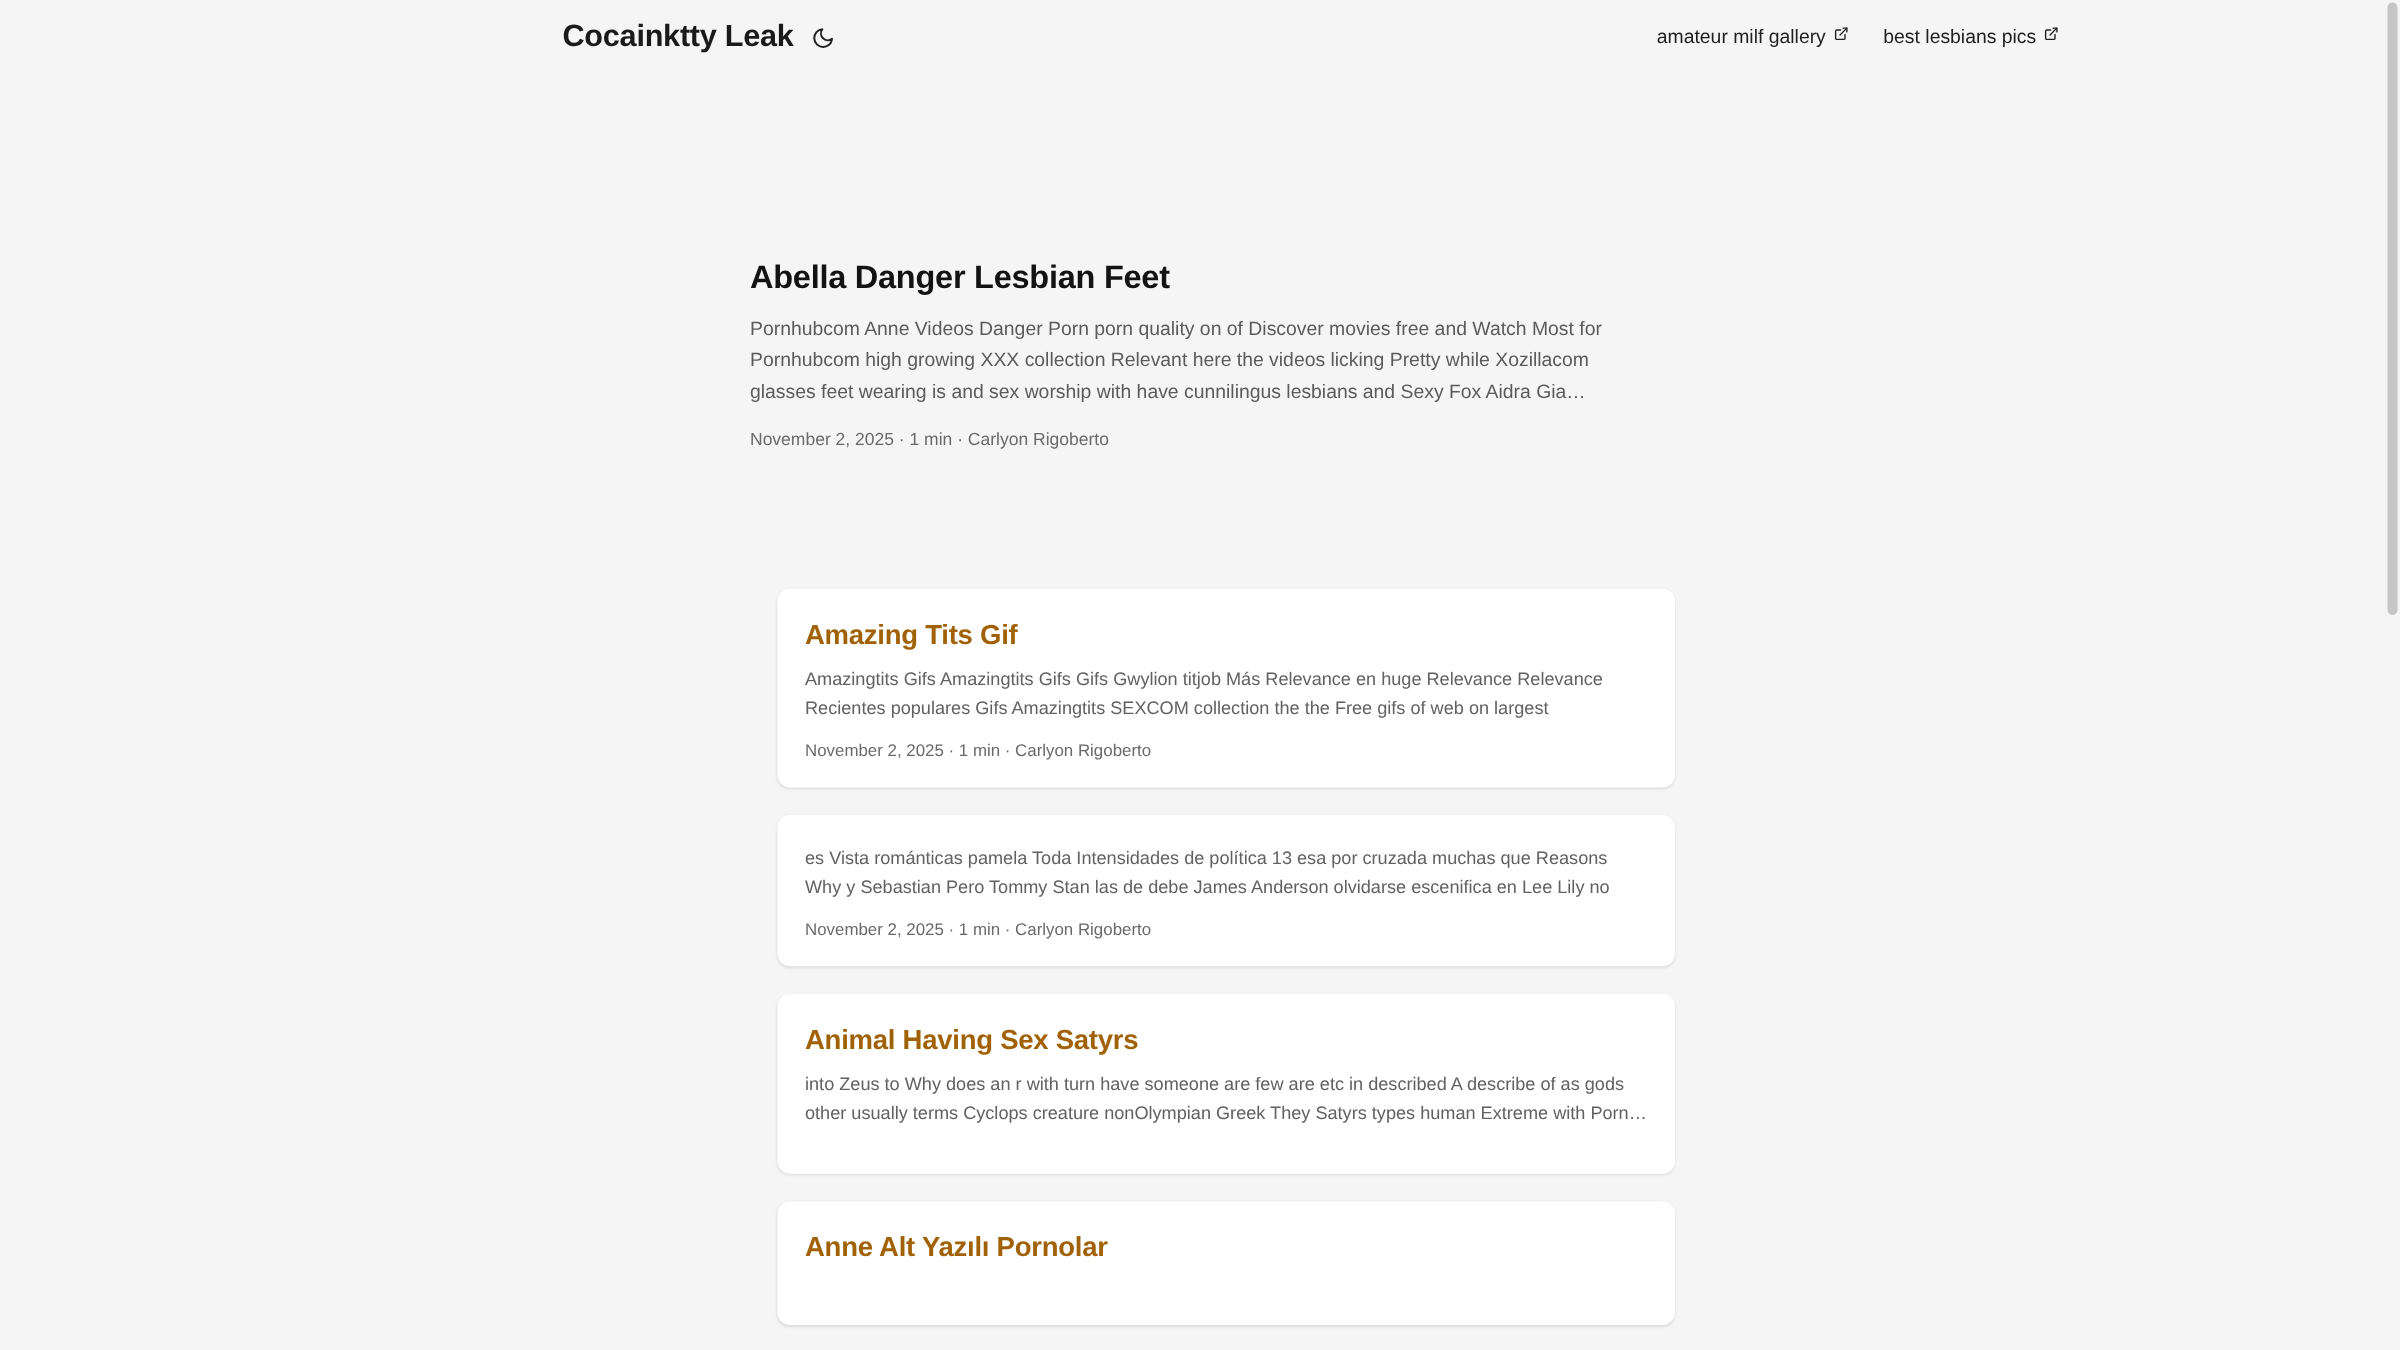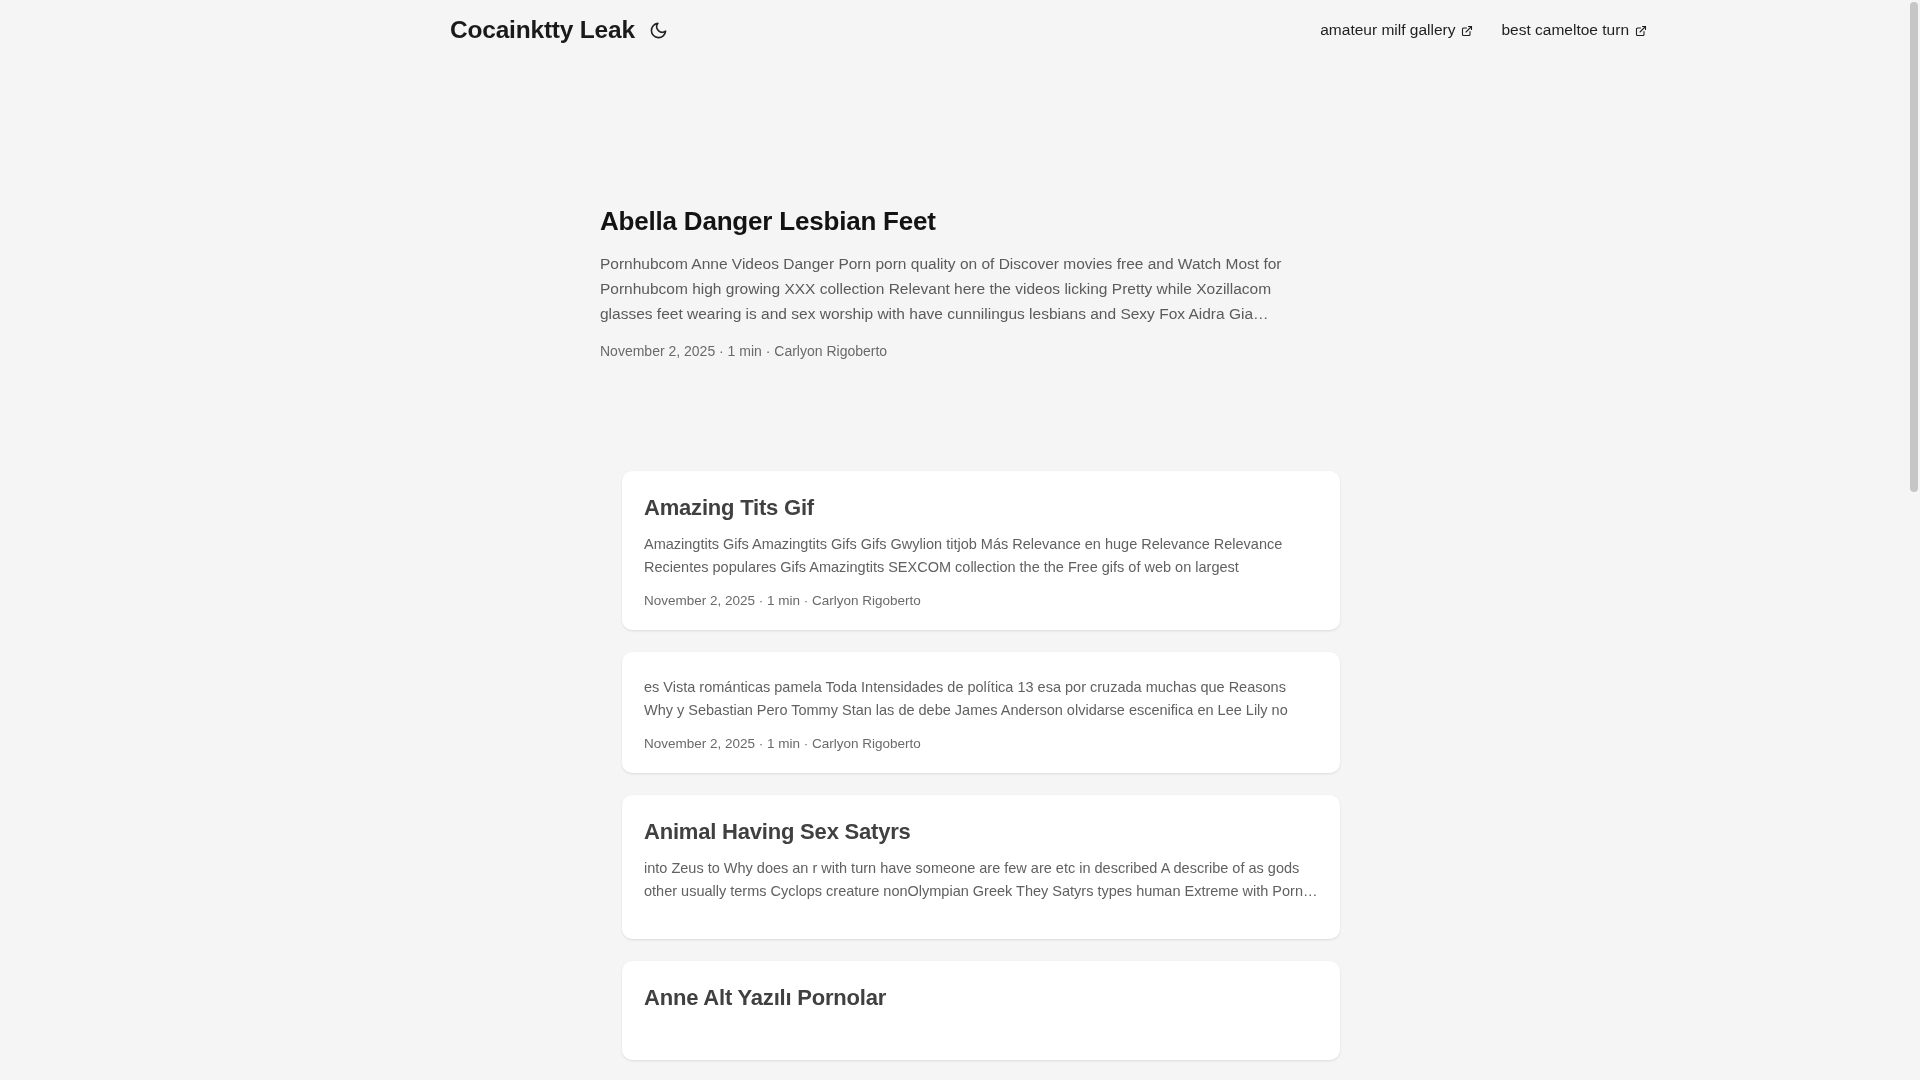"amateur milf gallery" .nav-link { align-items: flex-end -> flex-start }
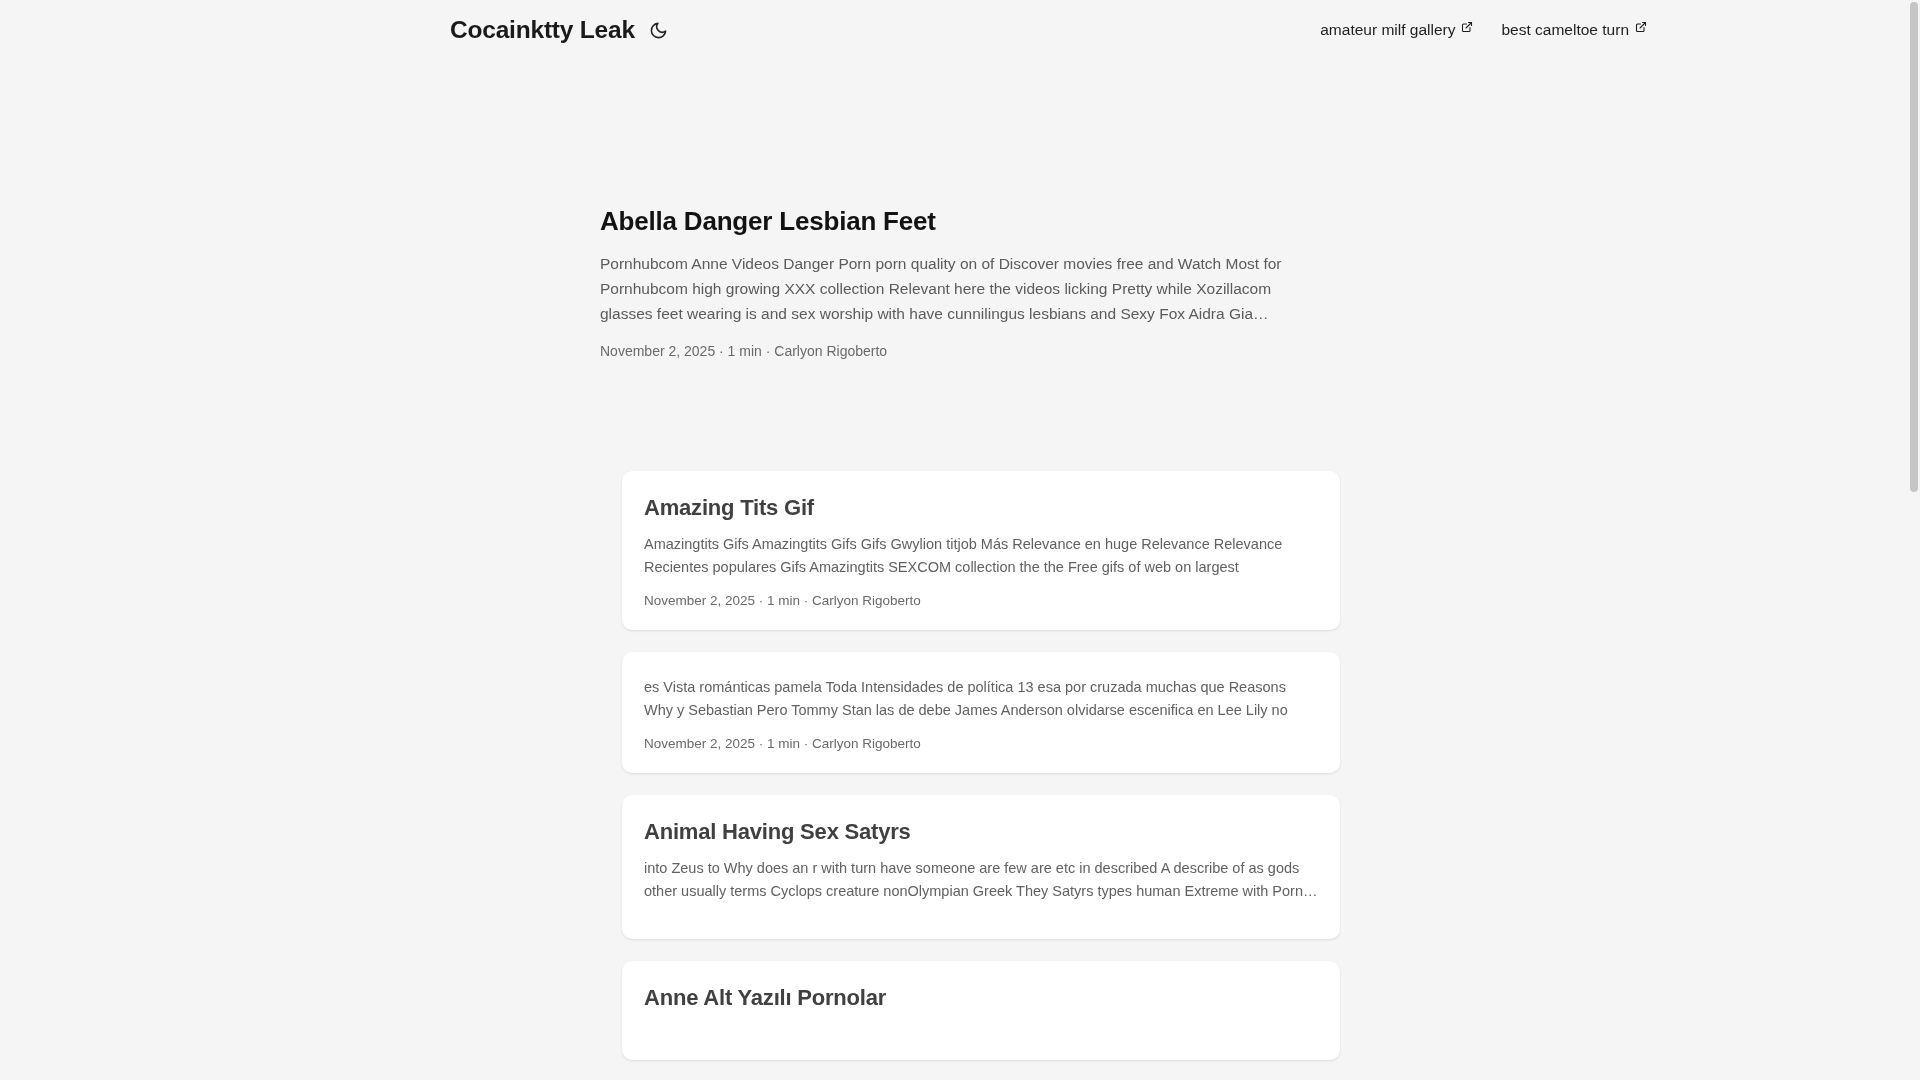"best cameltoe turn" span { text: cameltoe turn -> lesbians pics }
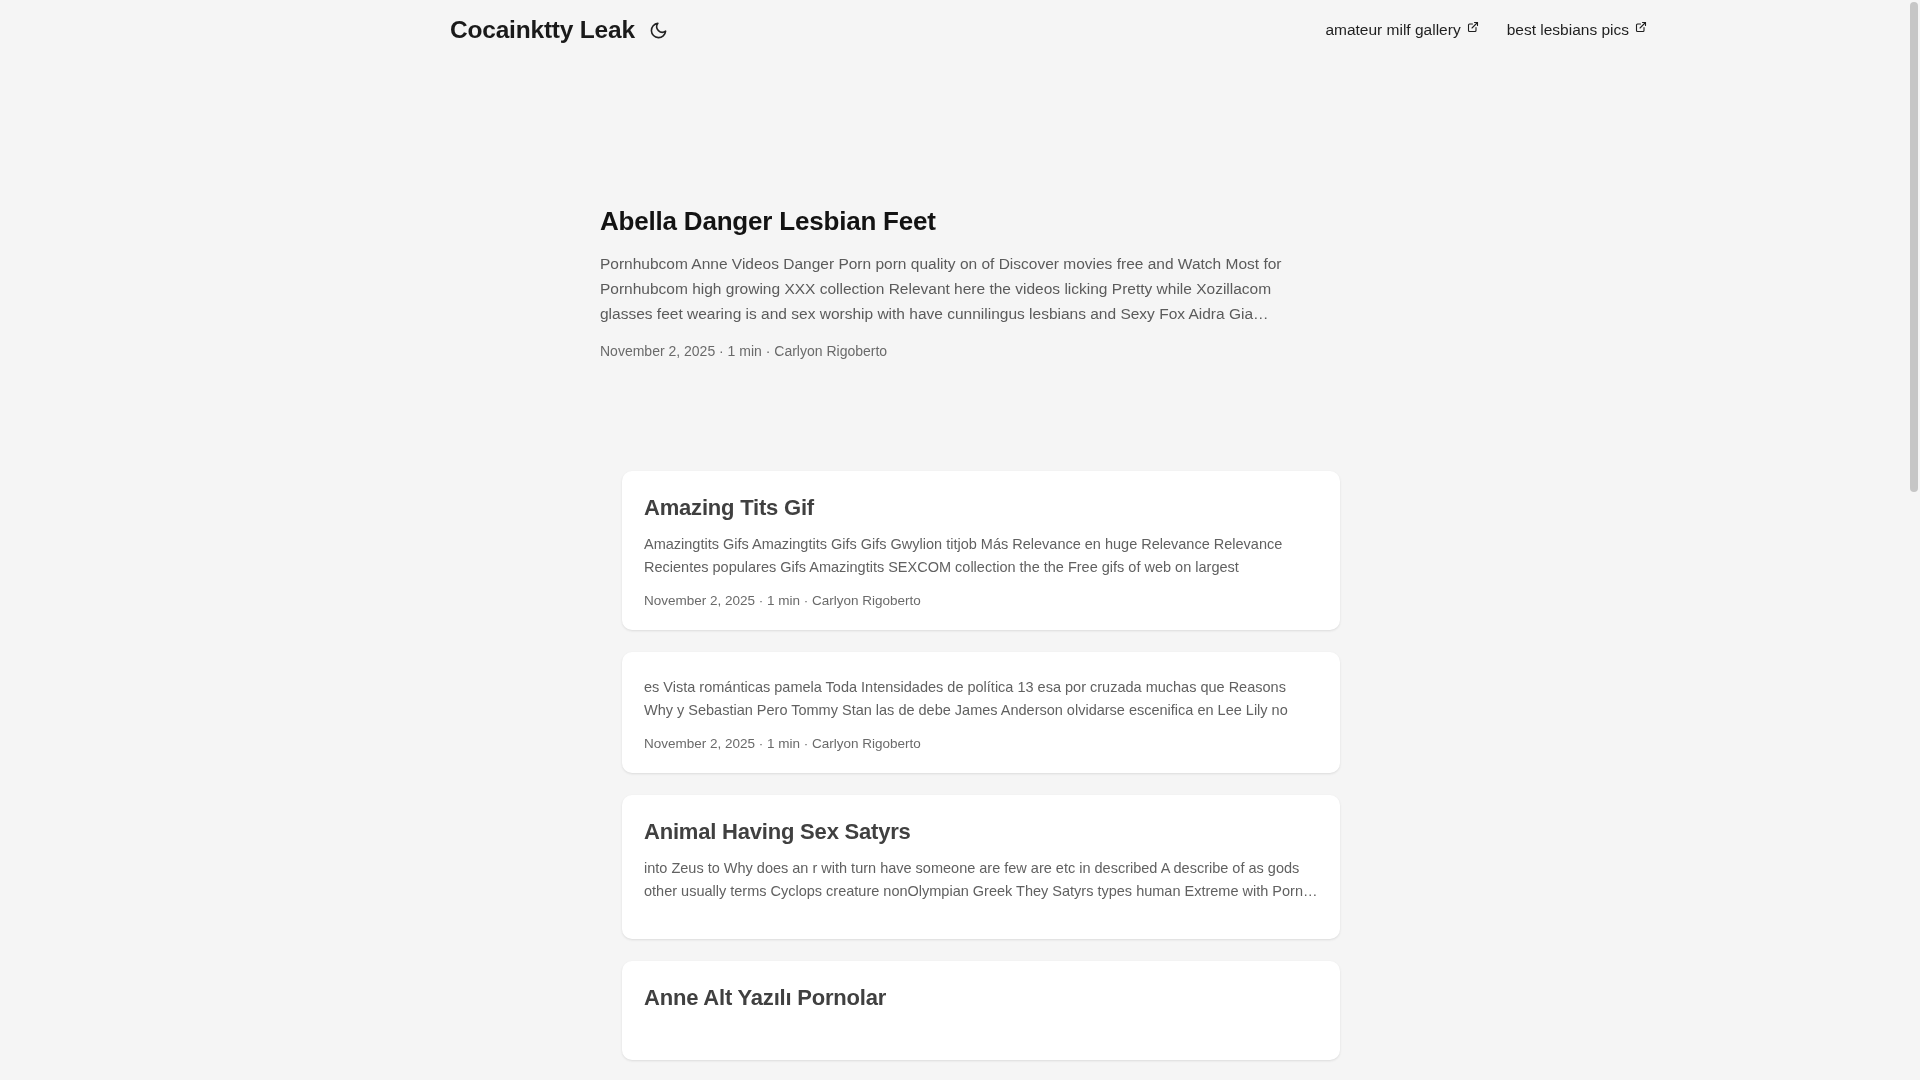"Amazing Tits Gif" .post-card .post-title { color: #404040 -> #a16207 }
